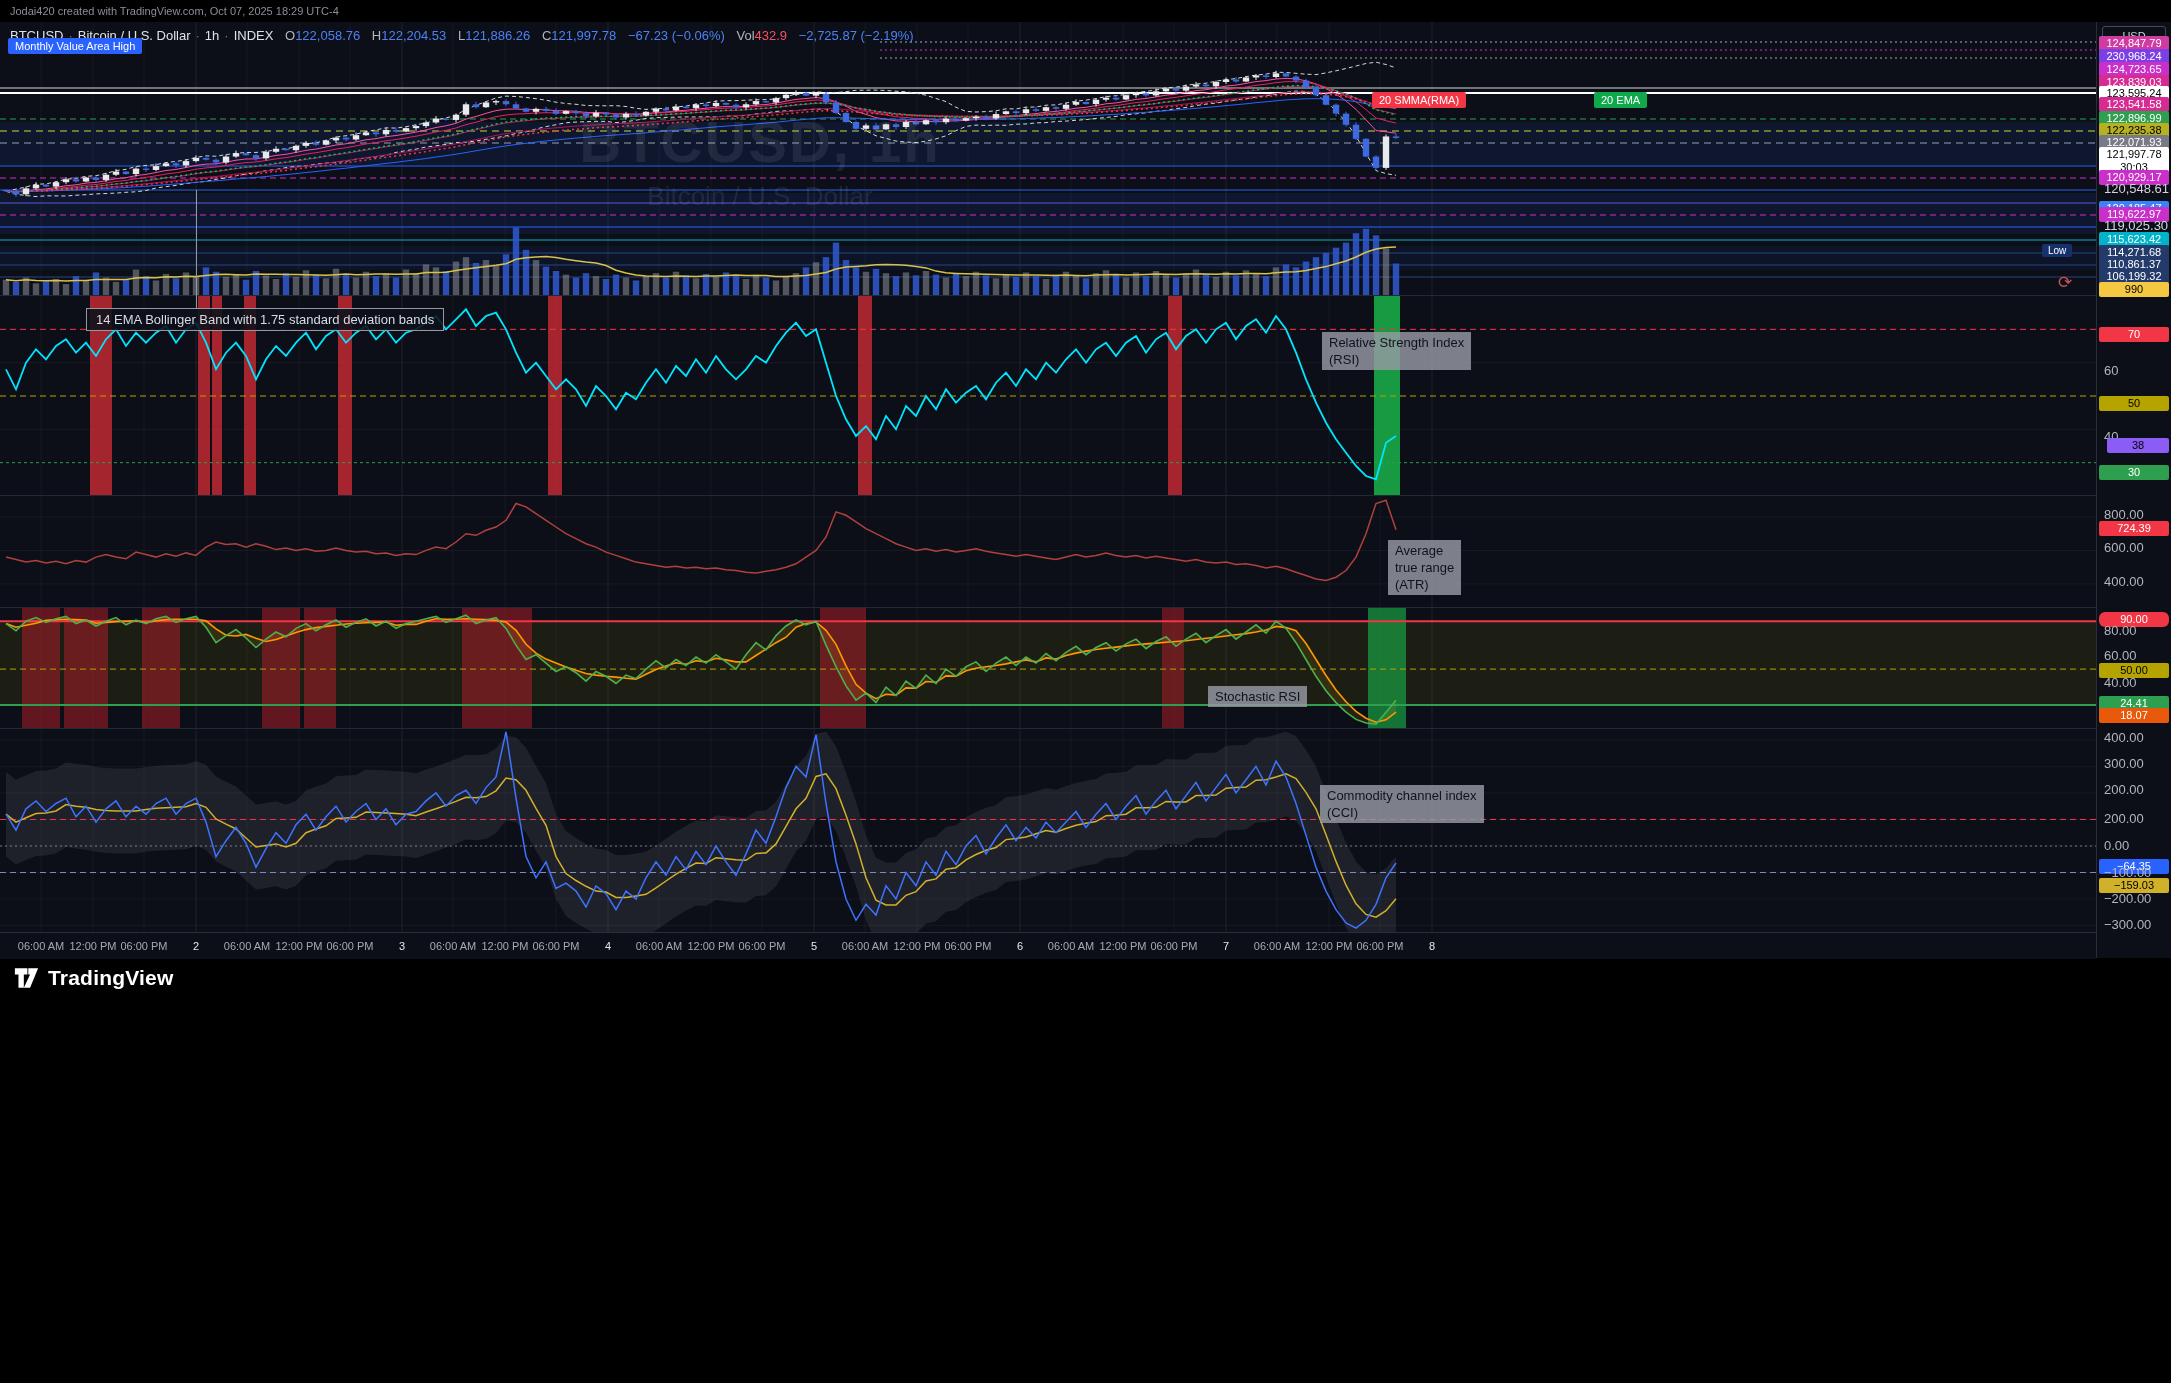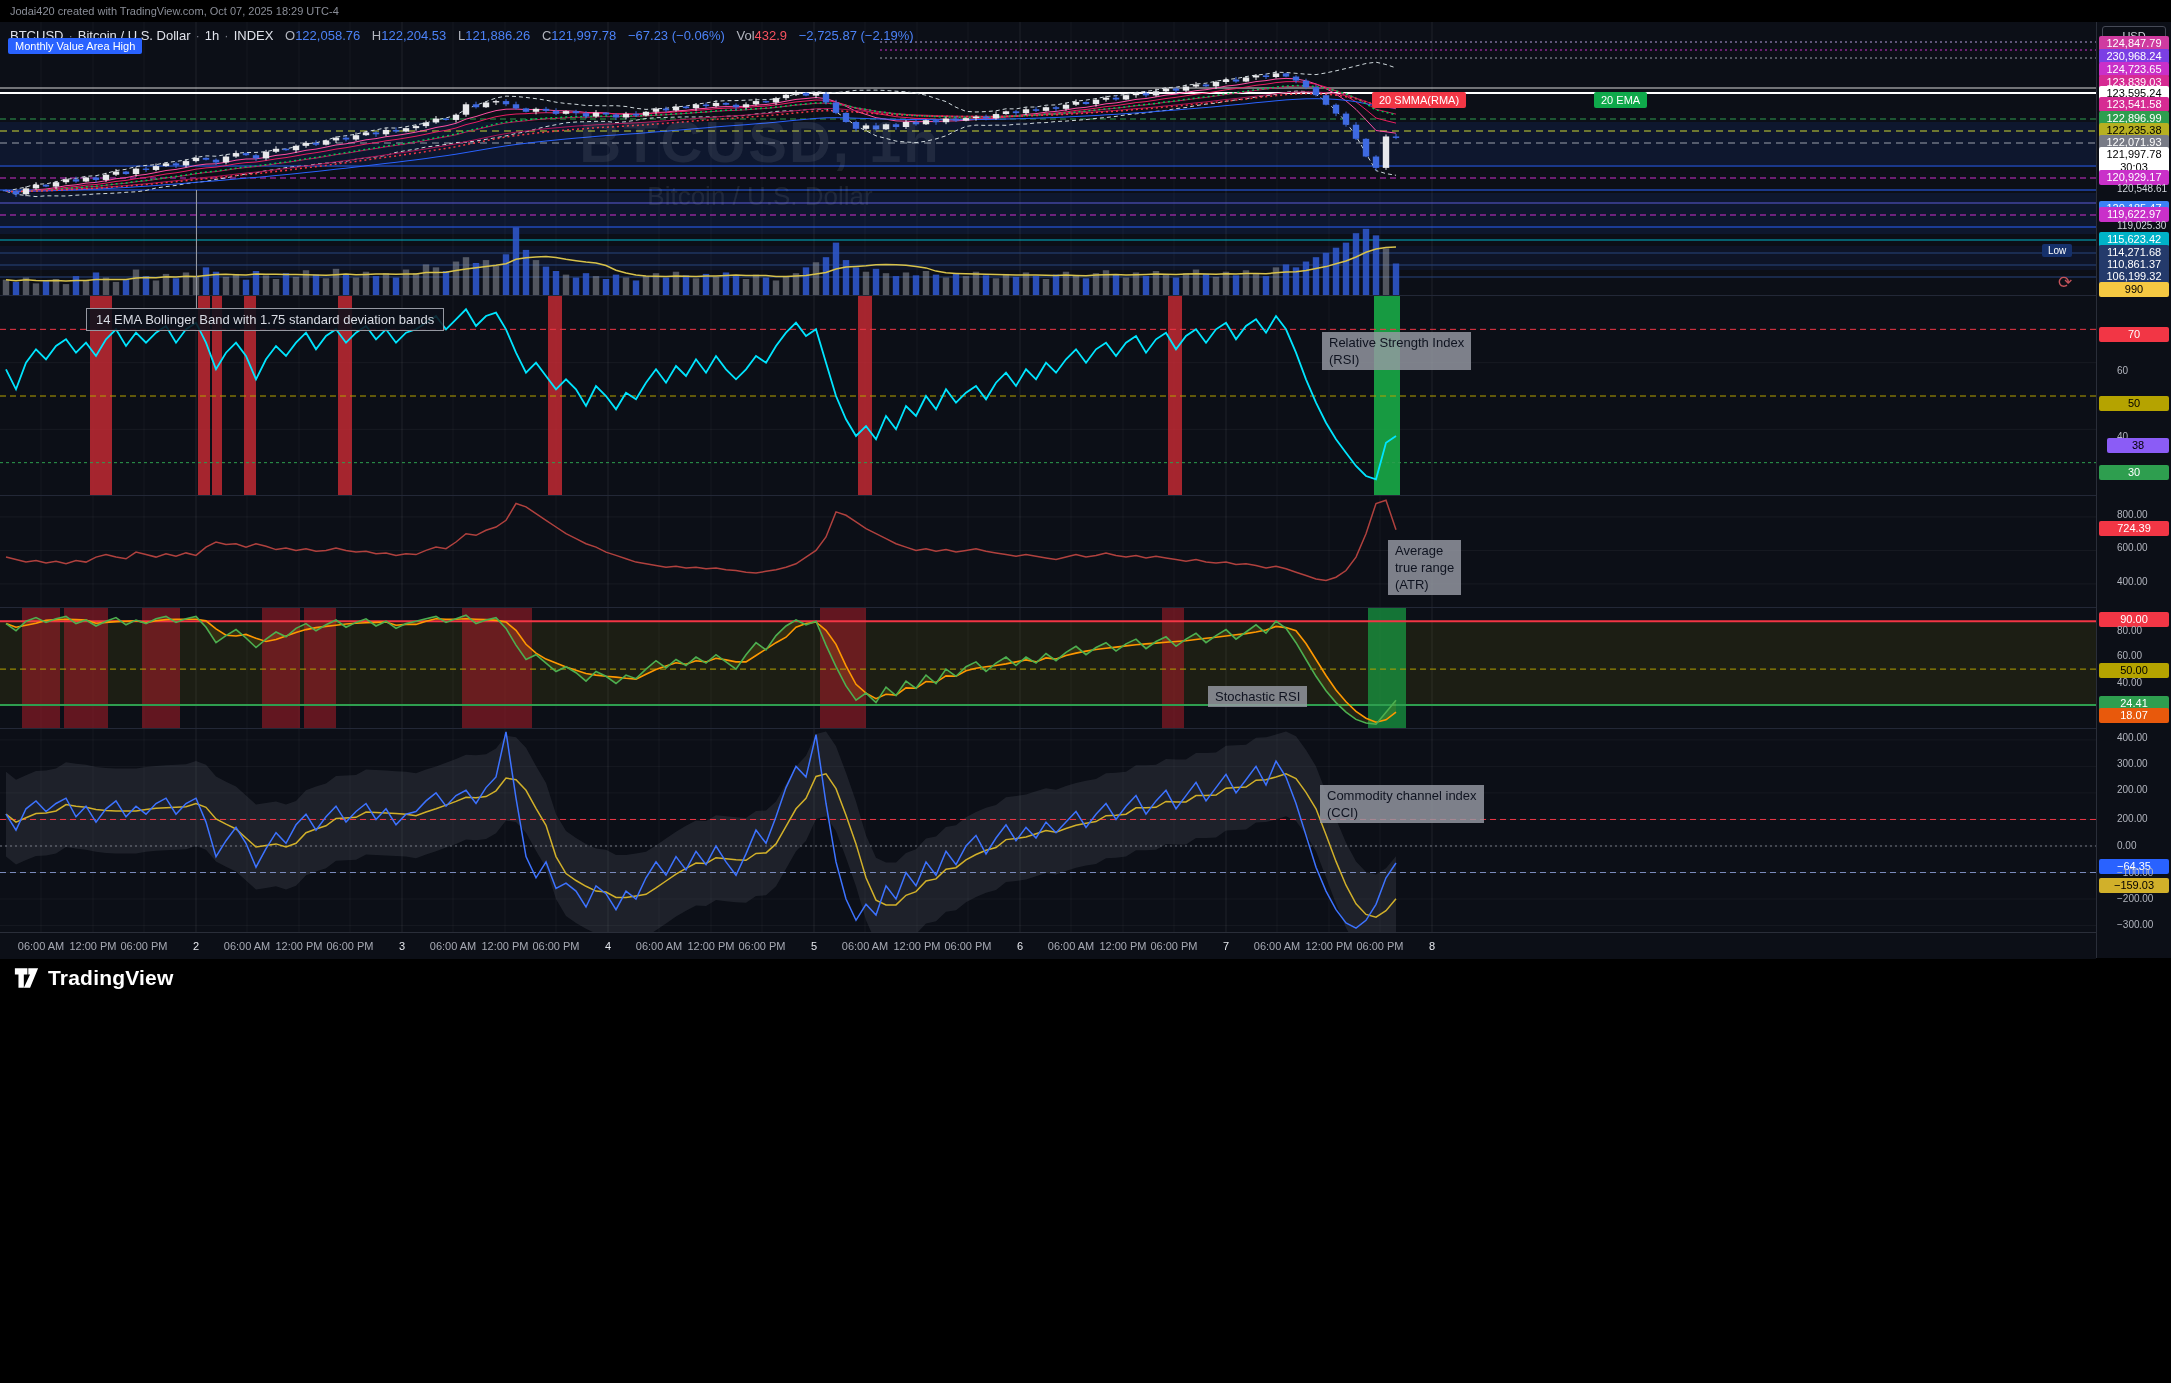"120,548.61" .axis-plain { font-size: 10px -> 13px; left: 20px -> 7px }
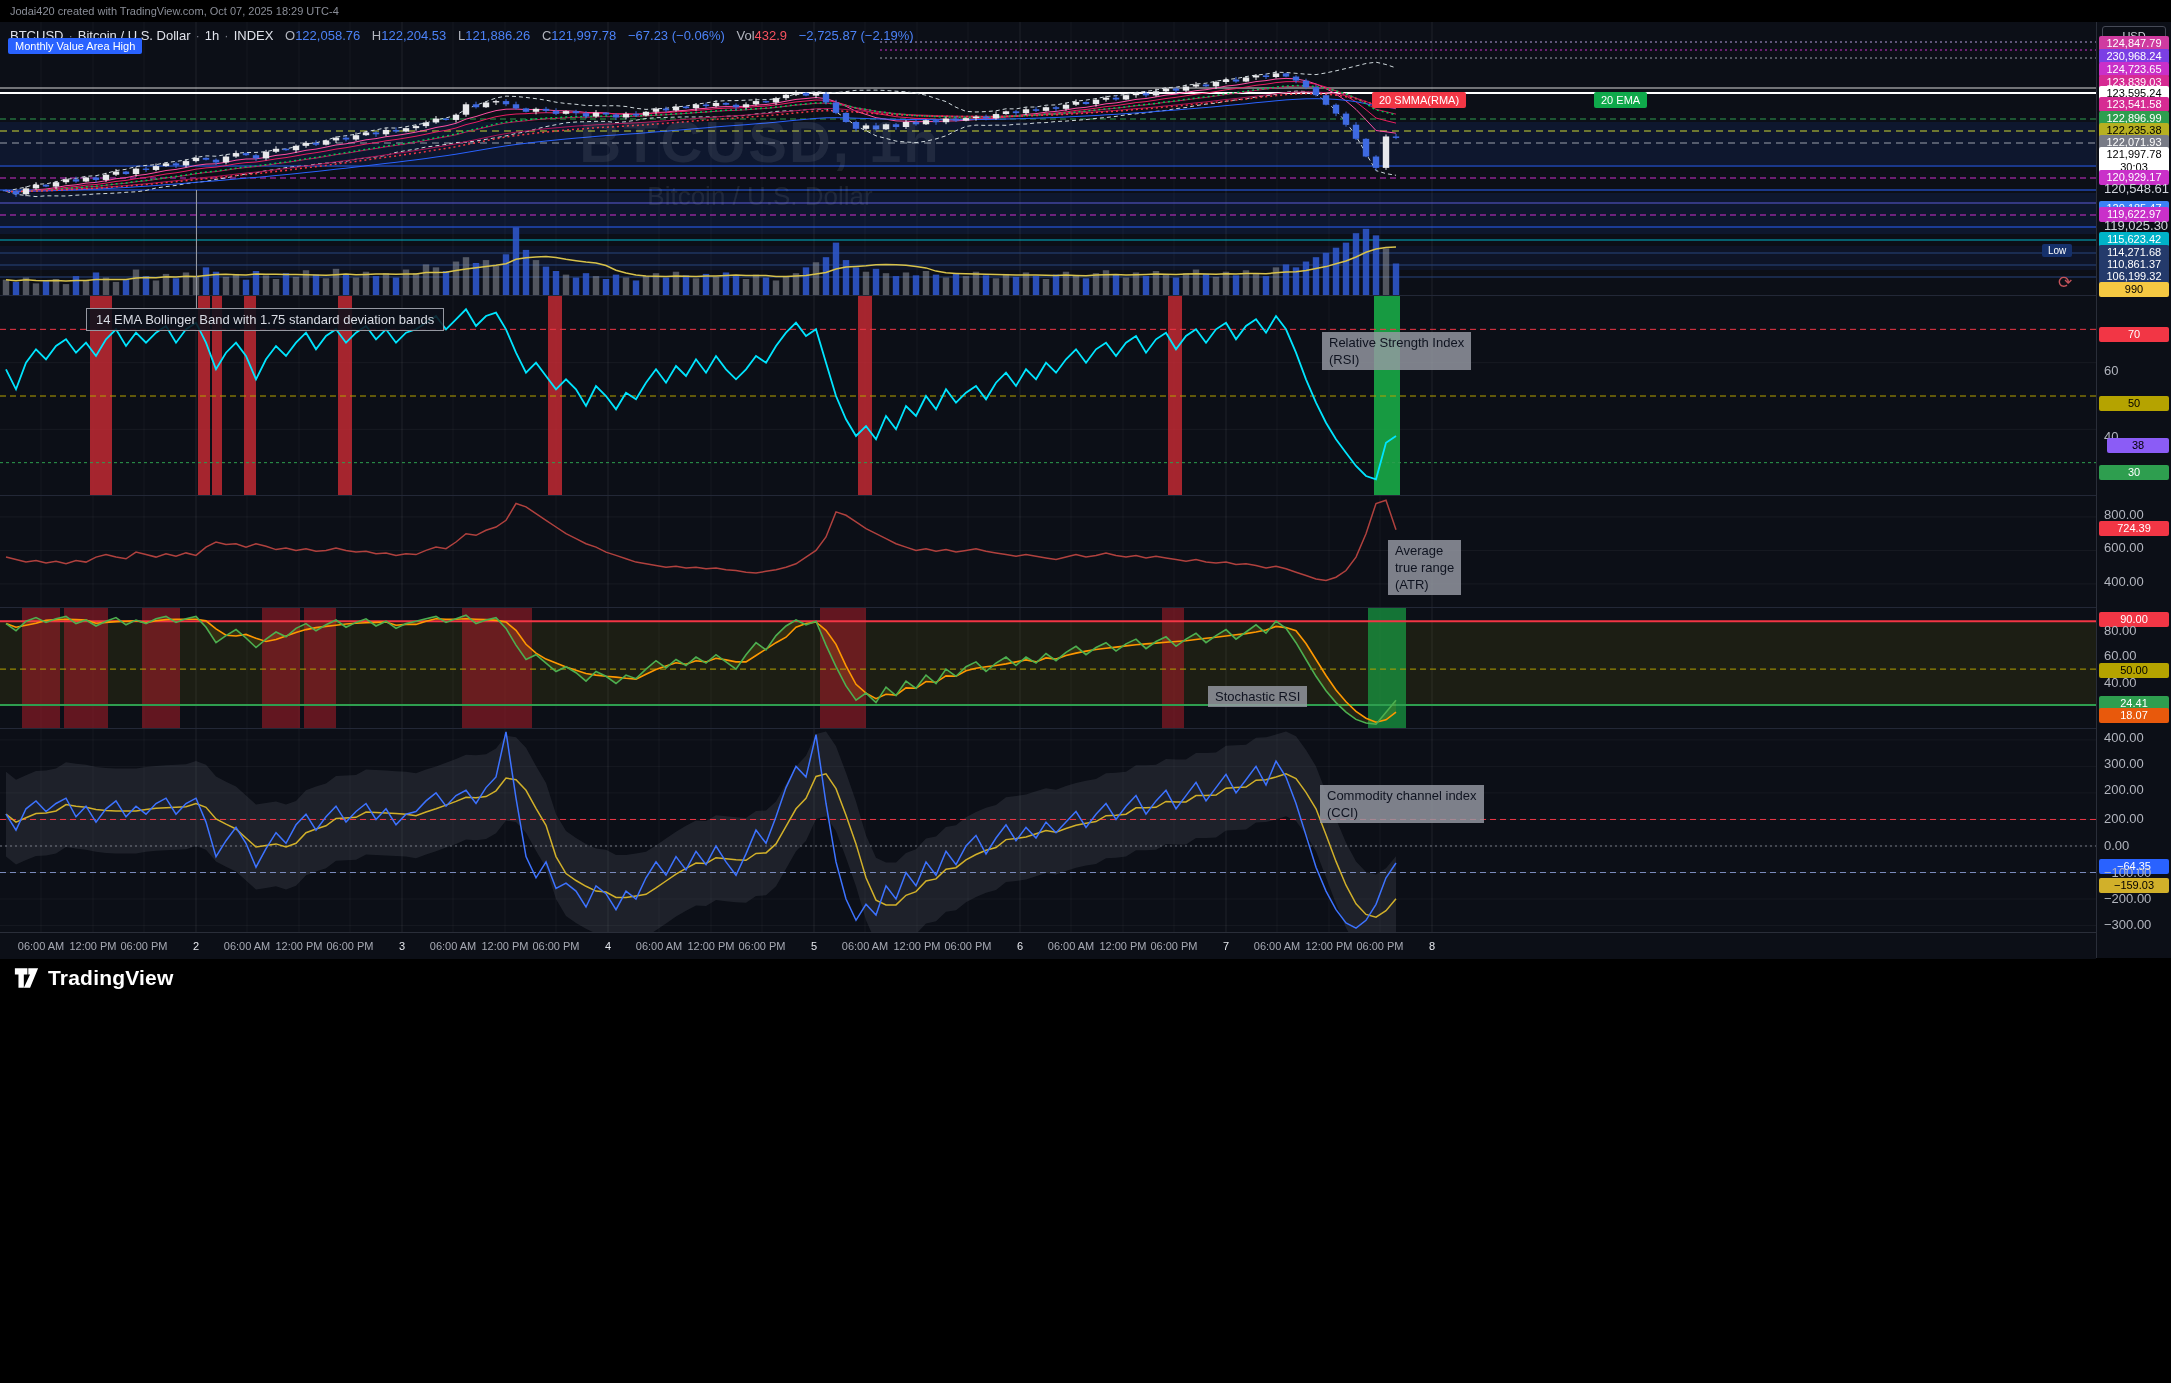"90.00" div.axis-badge { border-radius: none -> 6px }
